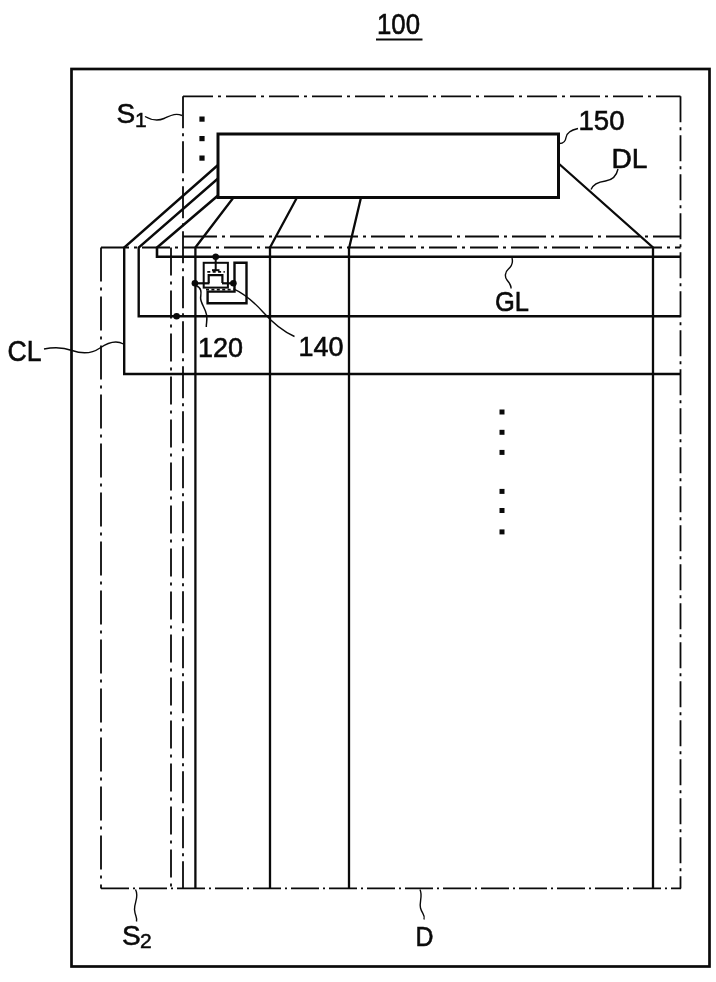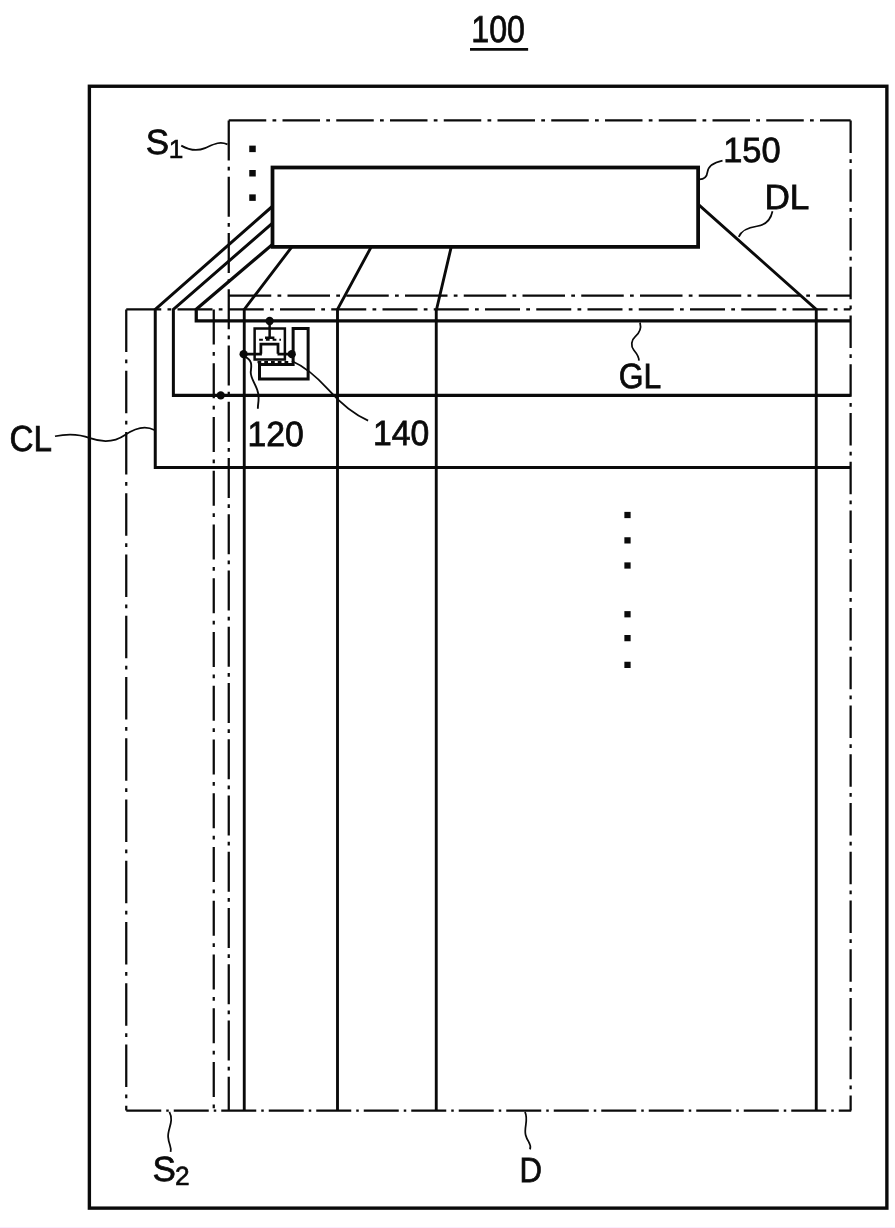"100" .wrap { background: #f0abfc -> #fde047 }
